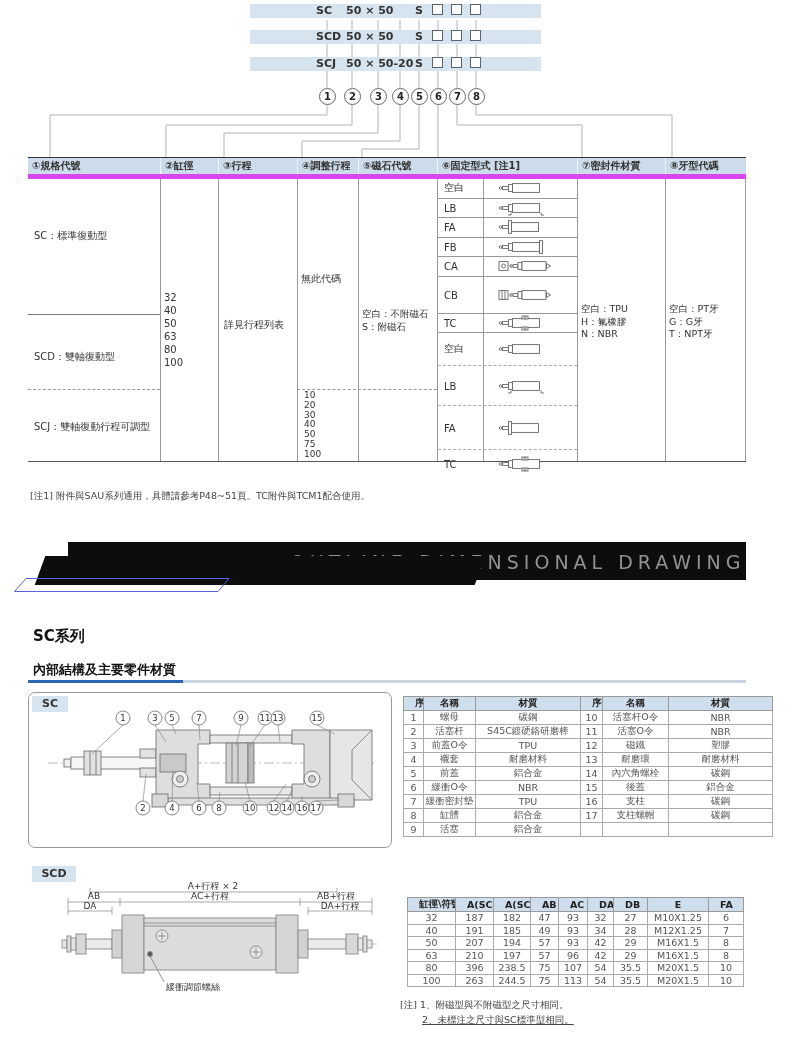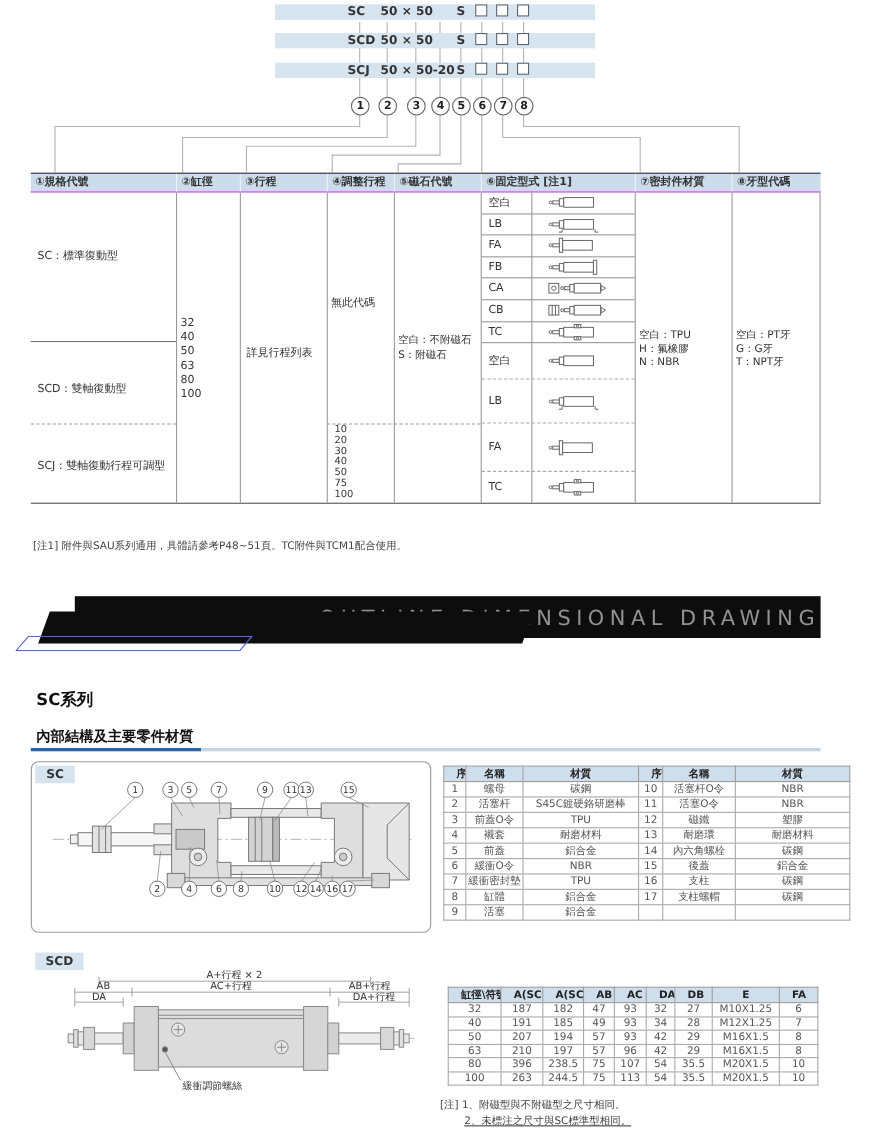"①規格代號" .sel-head { border-bottom: 1px solid #d946ef -> 5px solid #d946ef }
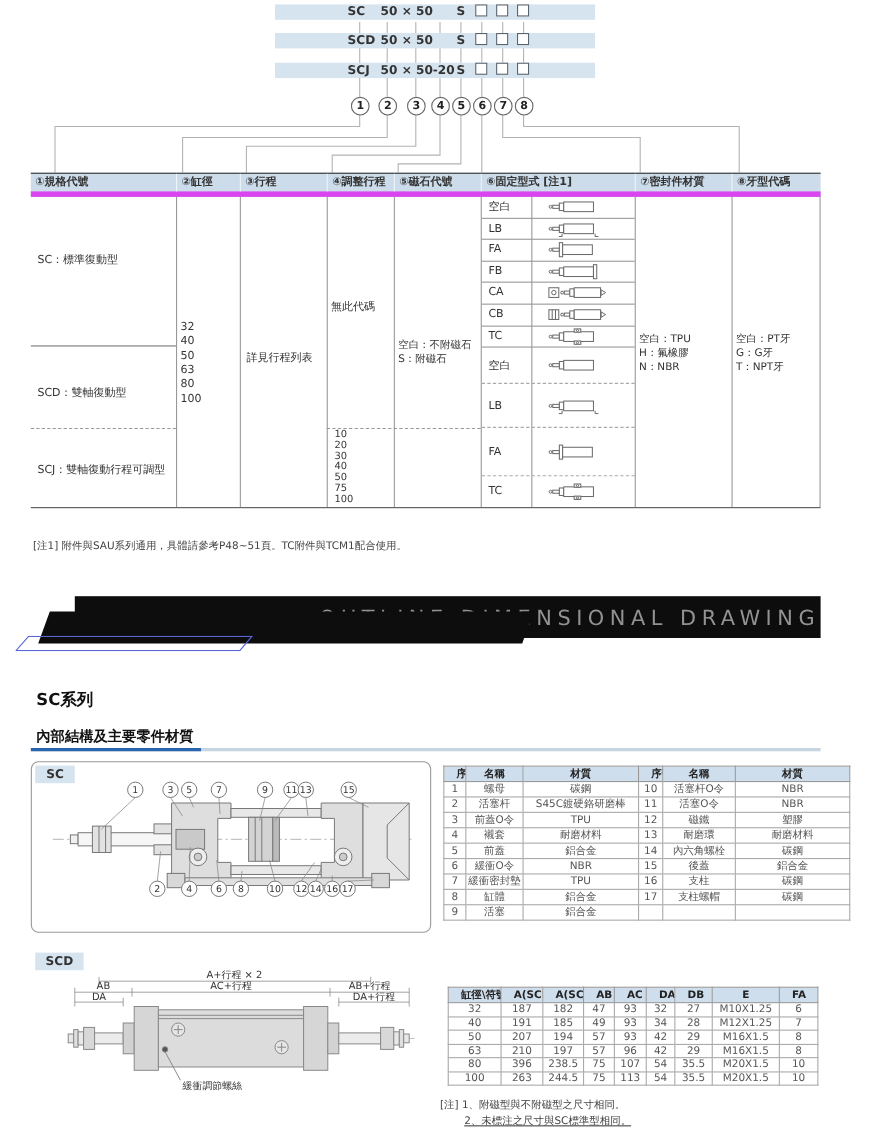"CB" div.mrow { height: 20px -> 37px }
